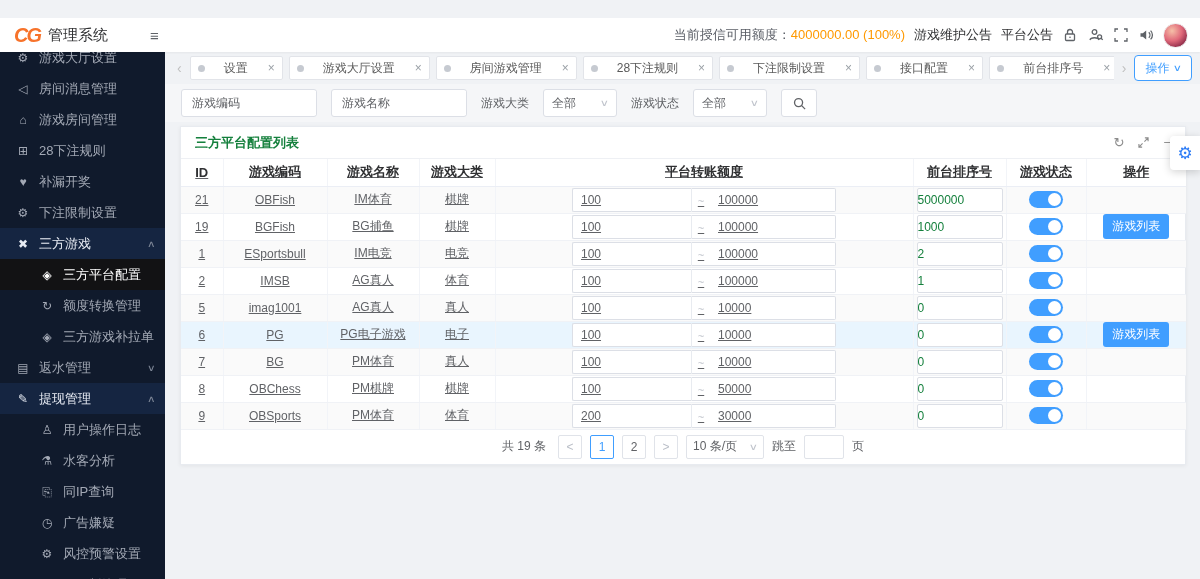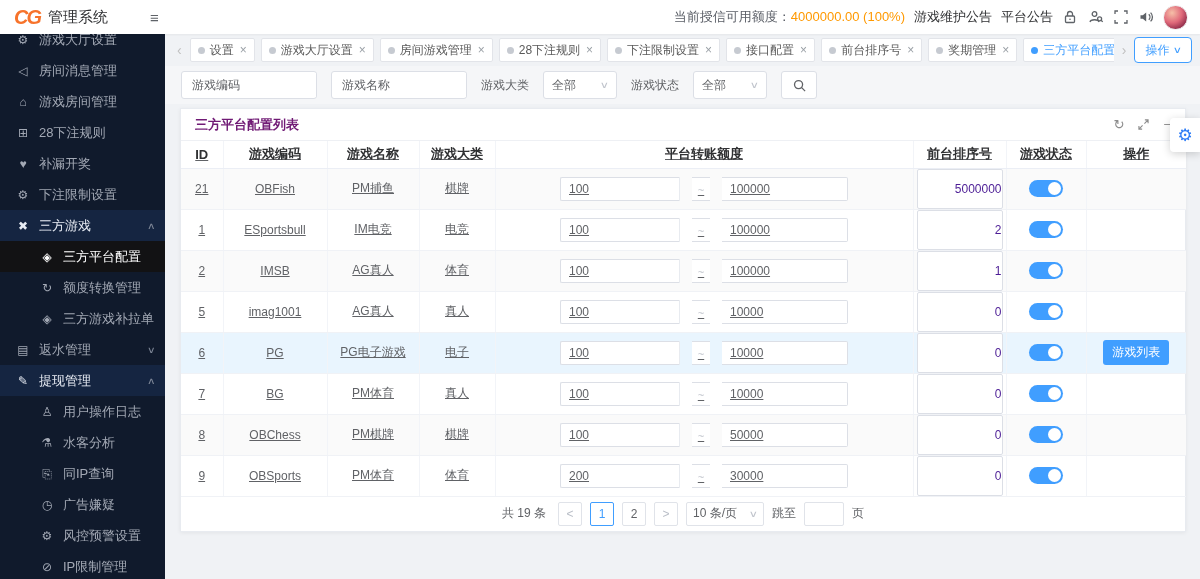"CG" .topbar { margin-top: none -> 18px }
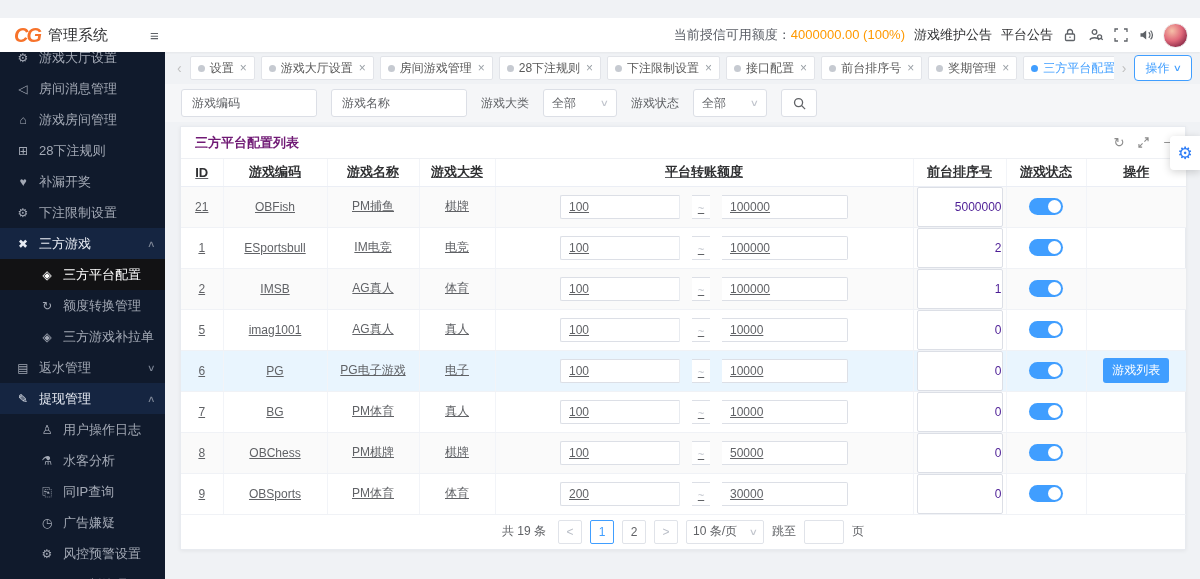"设置" .tab { gap: 5px -> 19px }
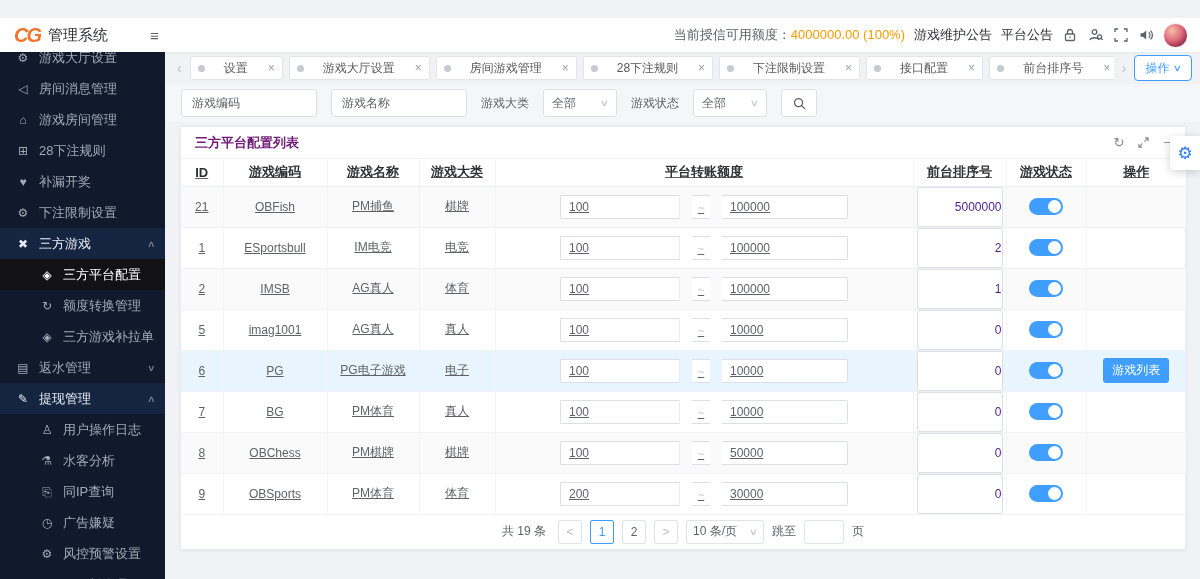"三方平台配置列表" .card-title { color: #701a75 -> #15803d }
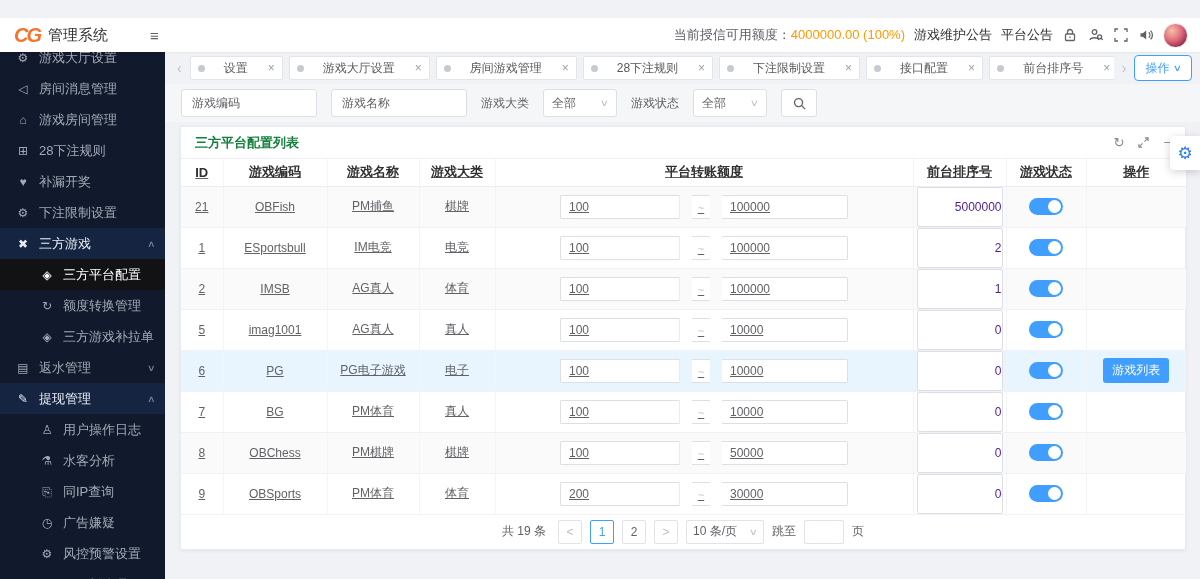"PM捕鱼" td { text: PM捕鱼 -> IM体育 }
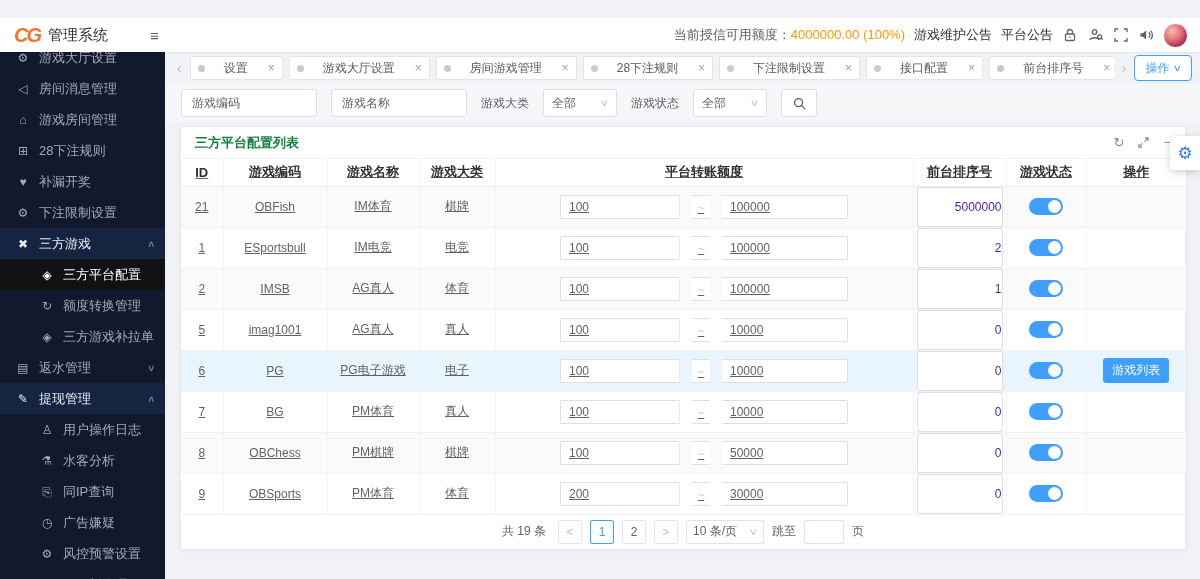"100" .range-wrap { gap: 12px -> 0 }
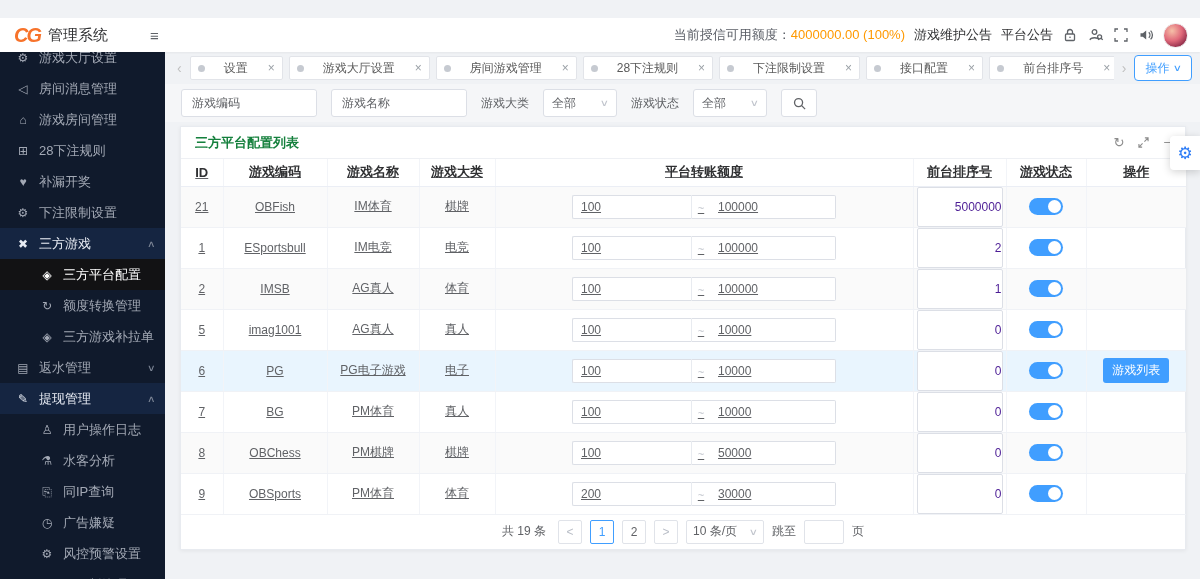"5000000" .sort-in { color: #4c1d95 -> #15803d; height: 40px -> 24px; text-align: right -> left }
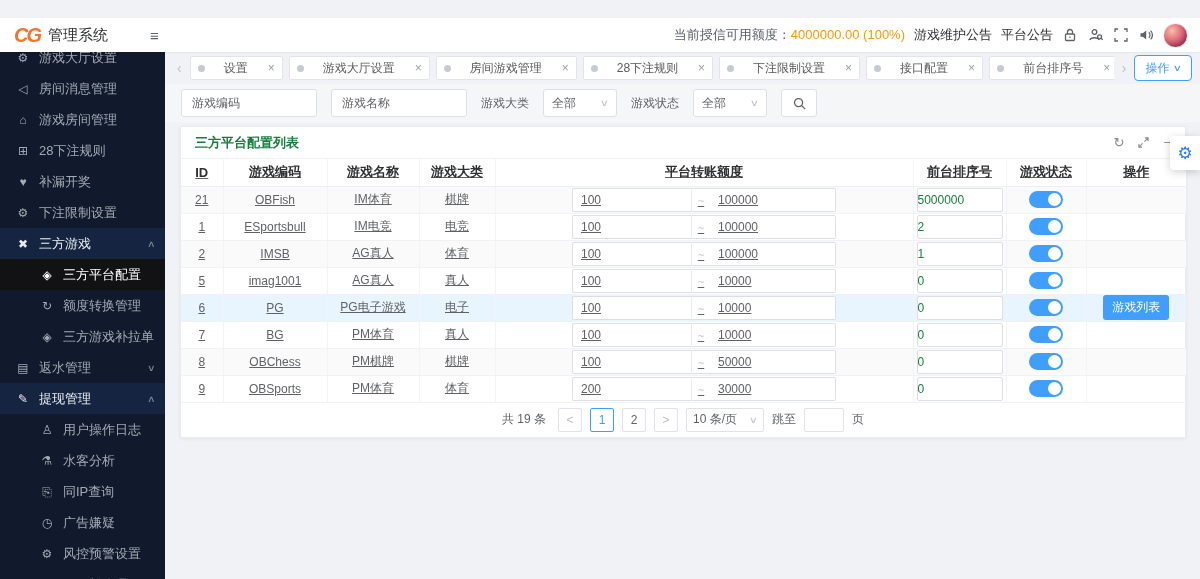"19" tr { html: none -> <tr> <td>19</td> <td>BGFish</td> <td>BG捕鱼</td> <td>棋牌</td> <td> <div> <input> <span>~</span> <input> </div> </td> <td><input></td> <td><span></span></td> <td><button>游戏列表</button></td> </tr> }
